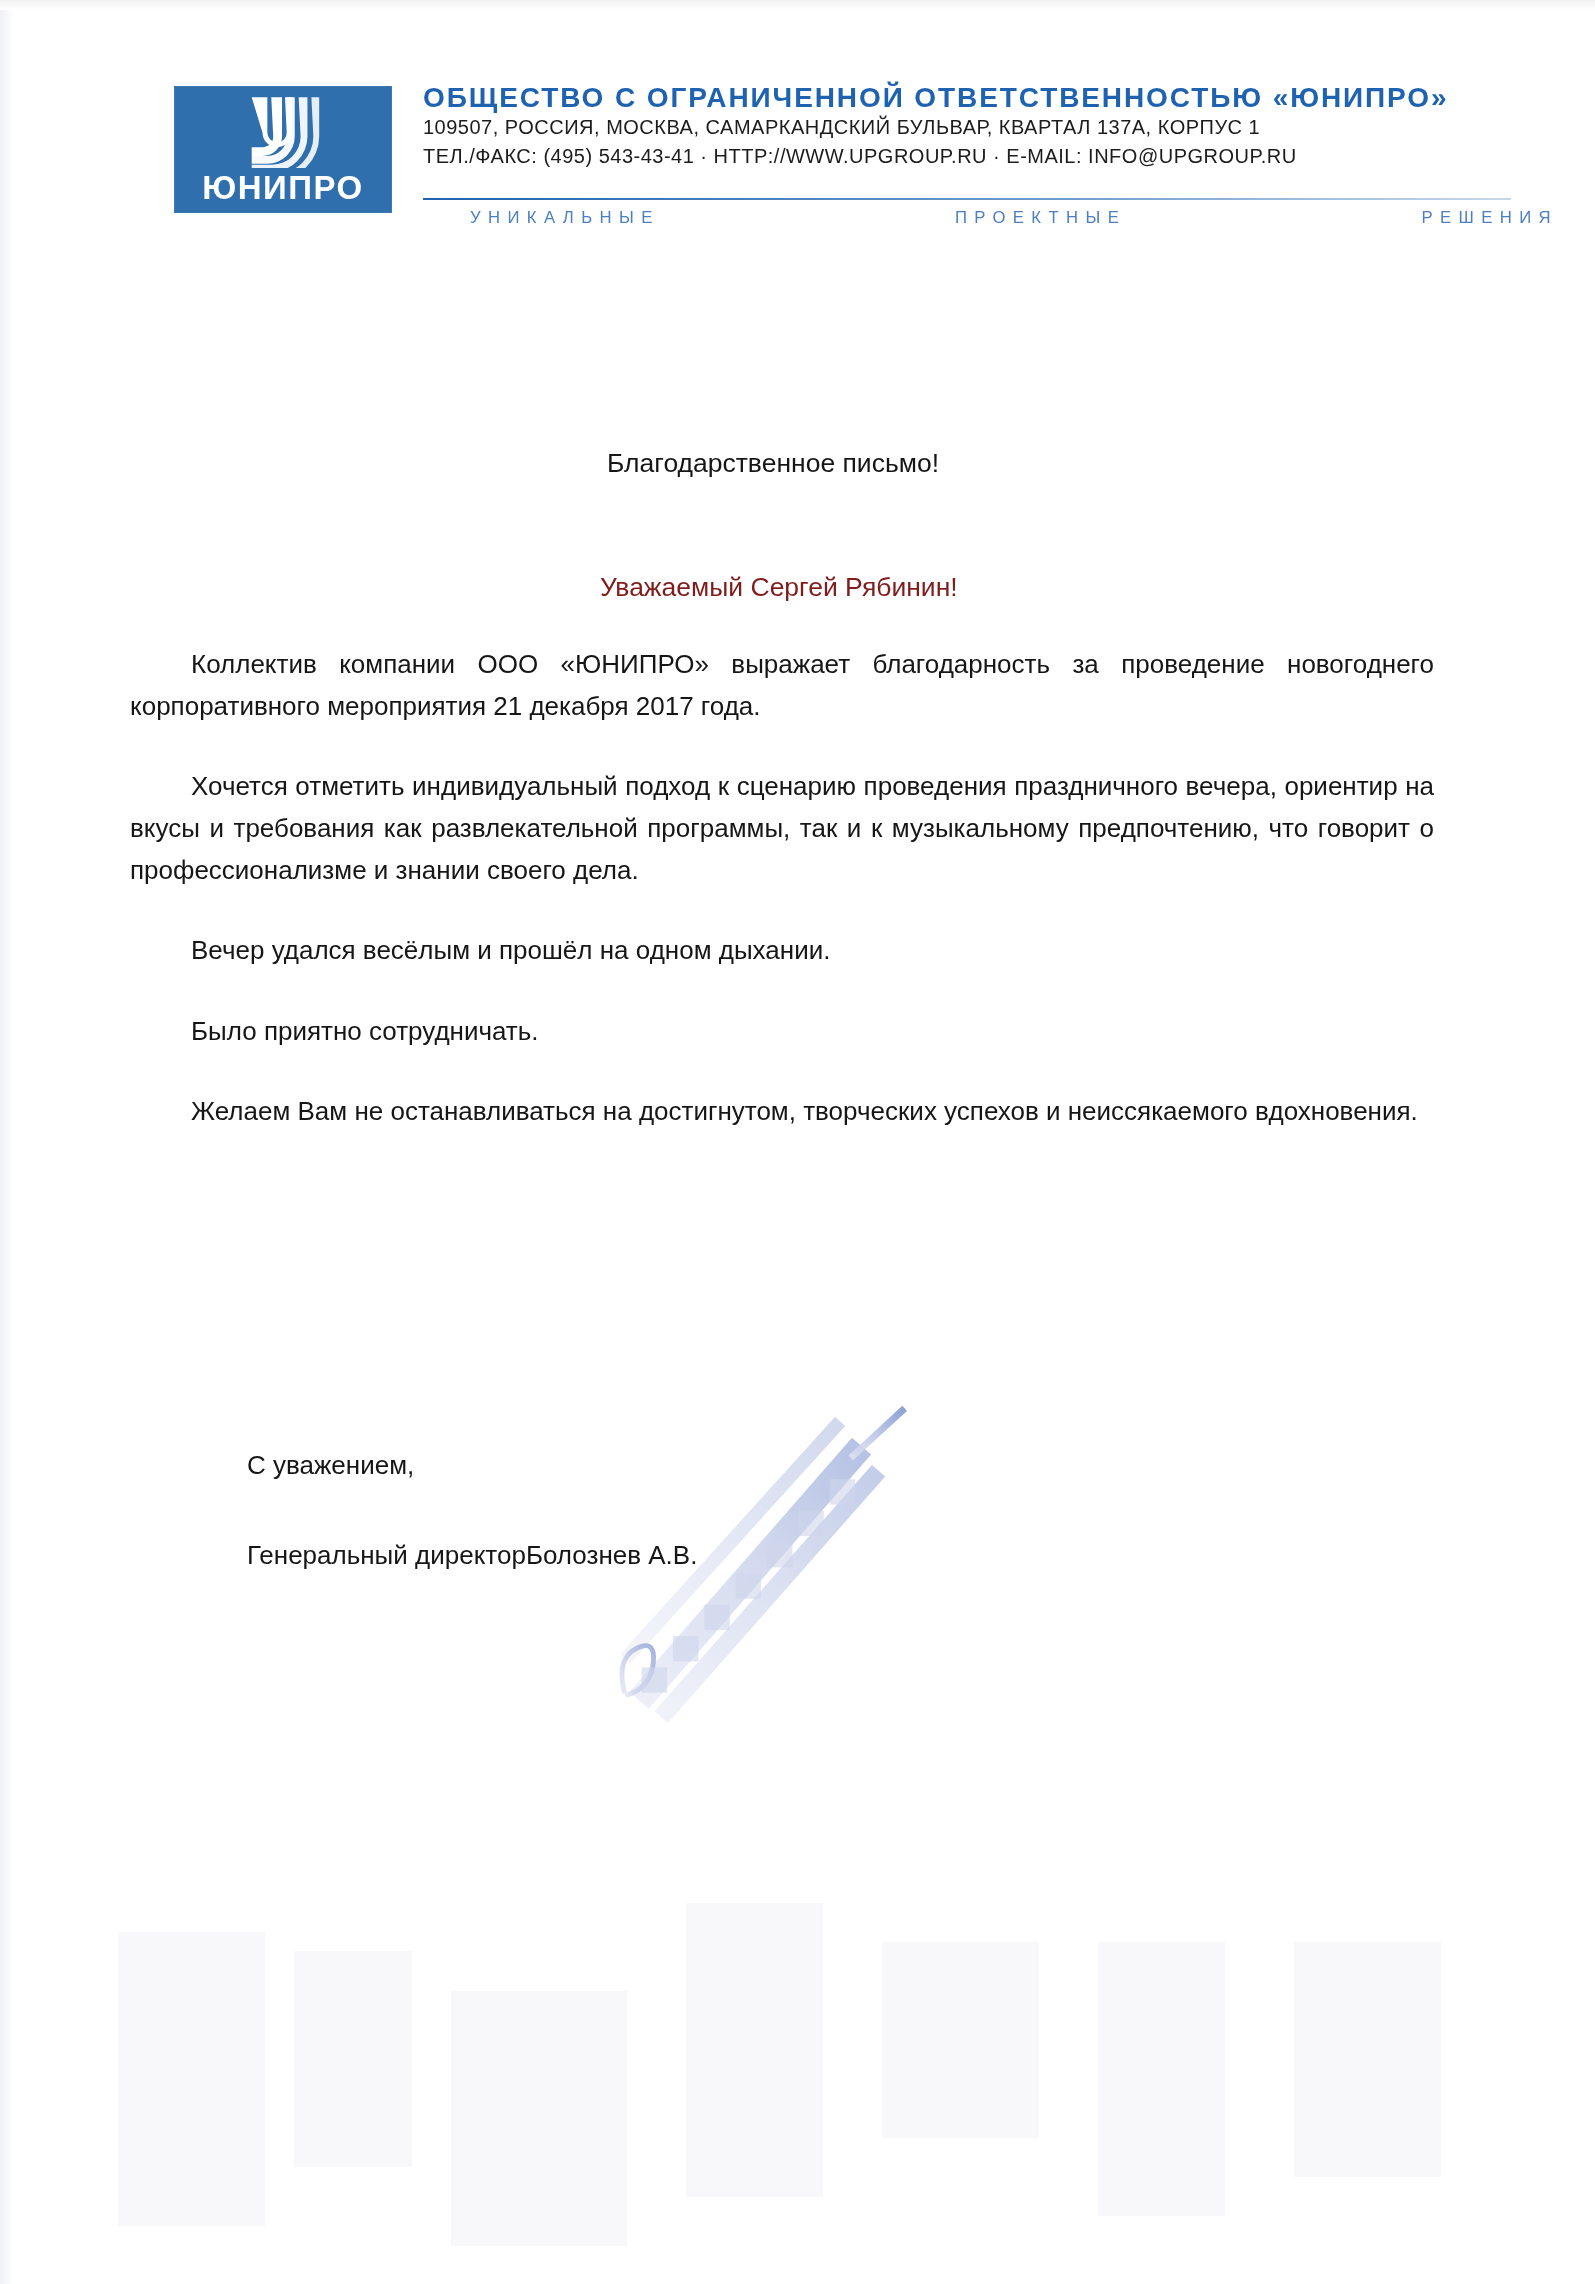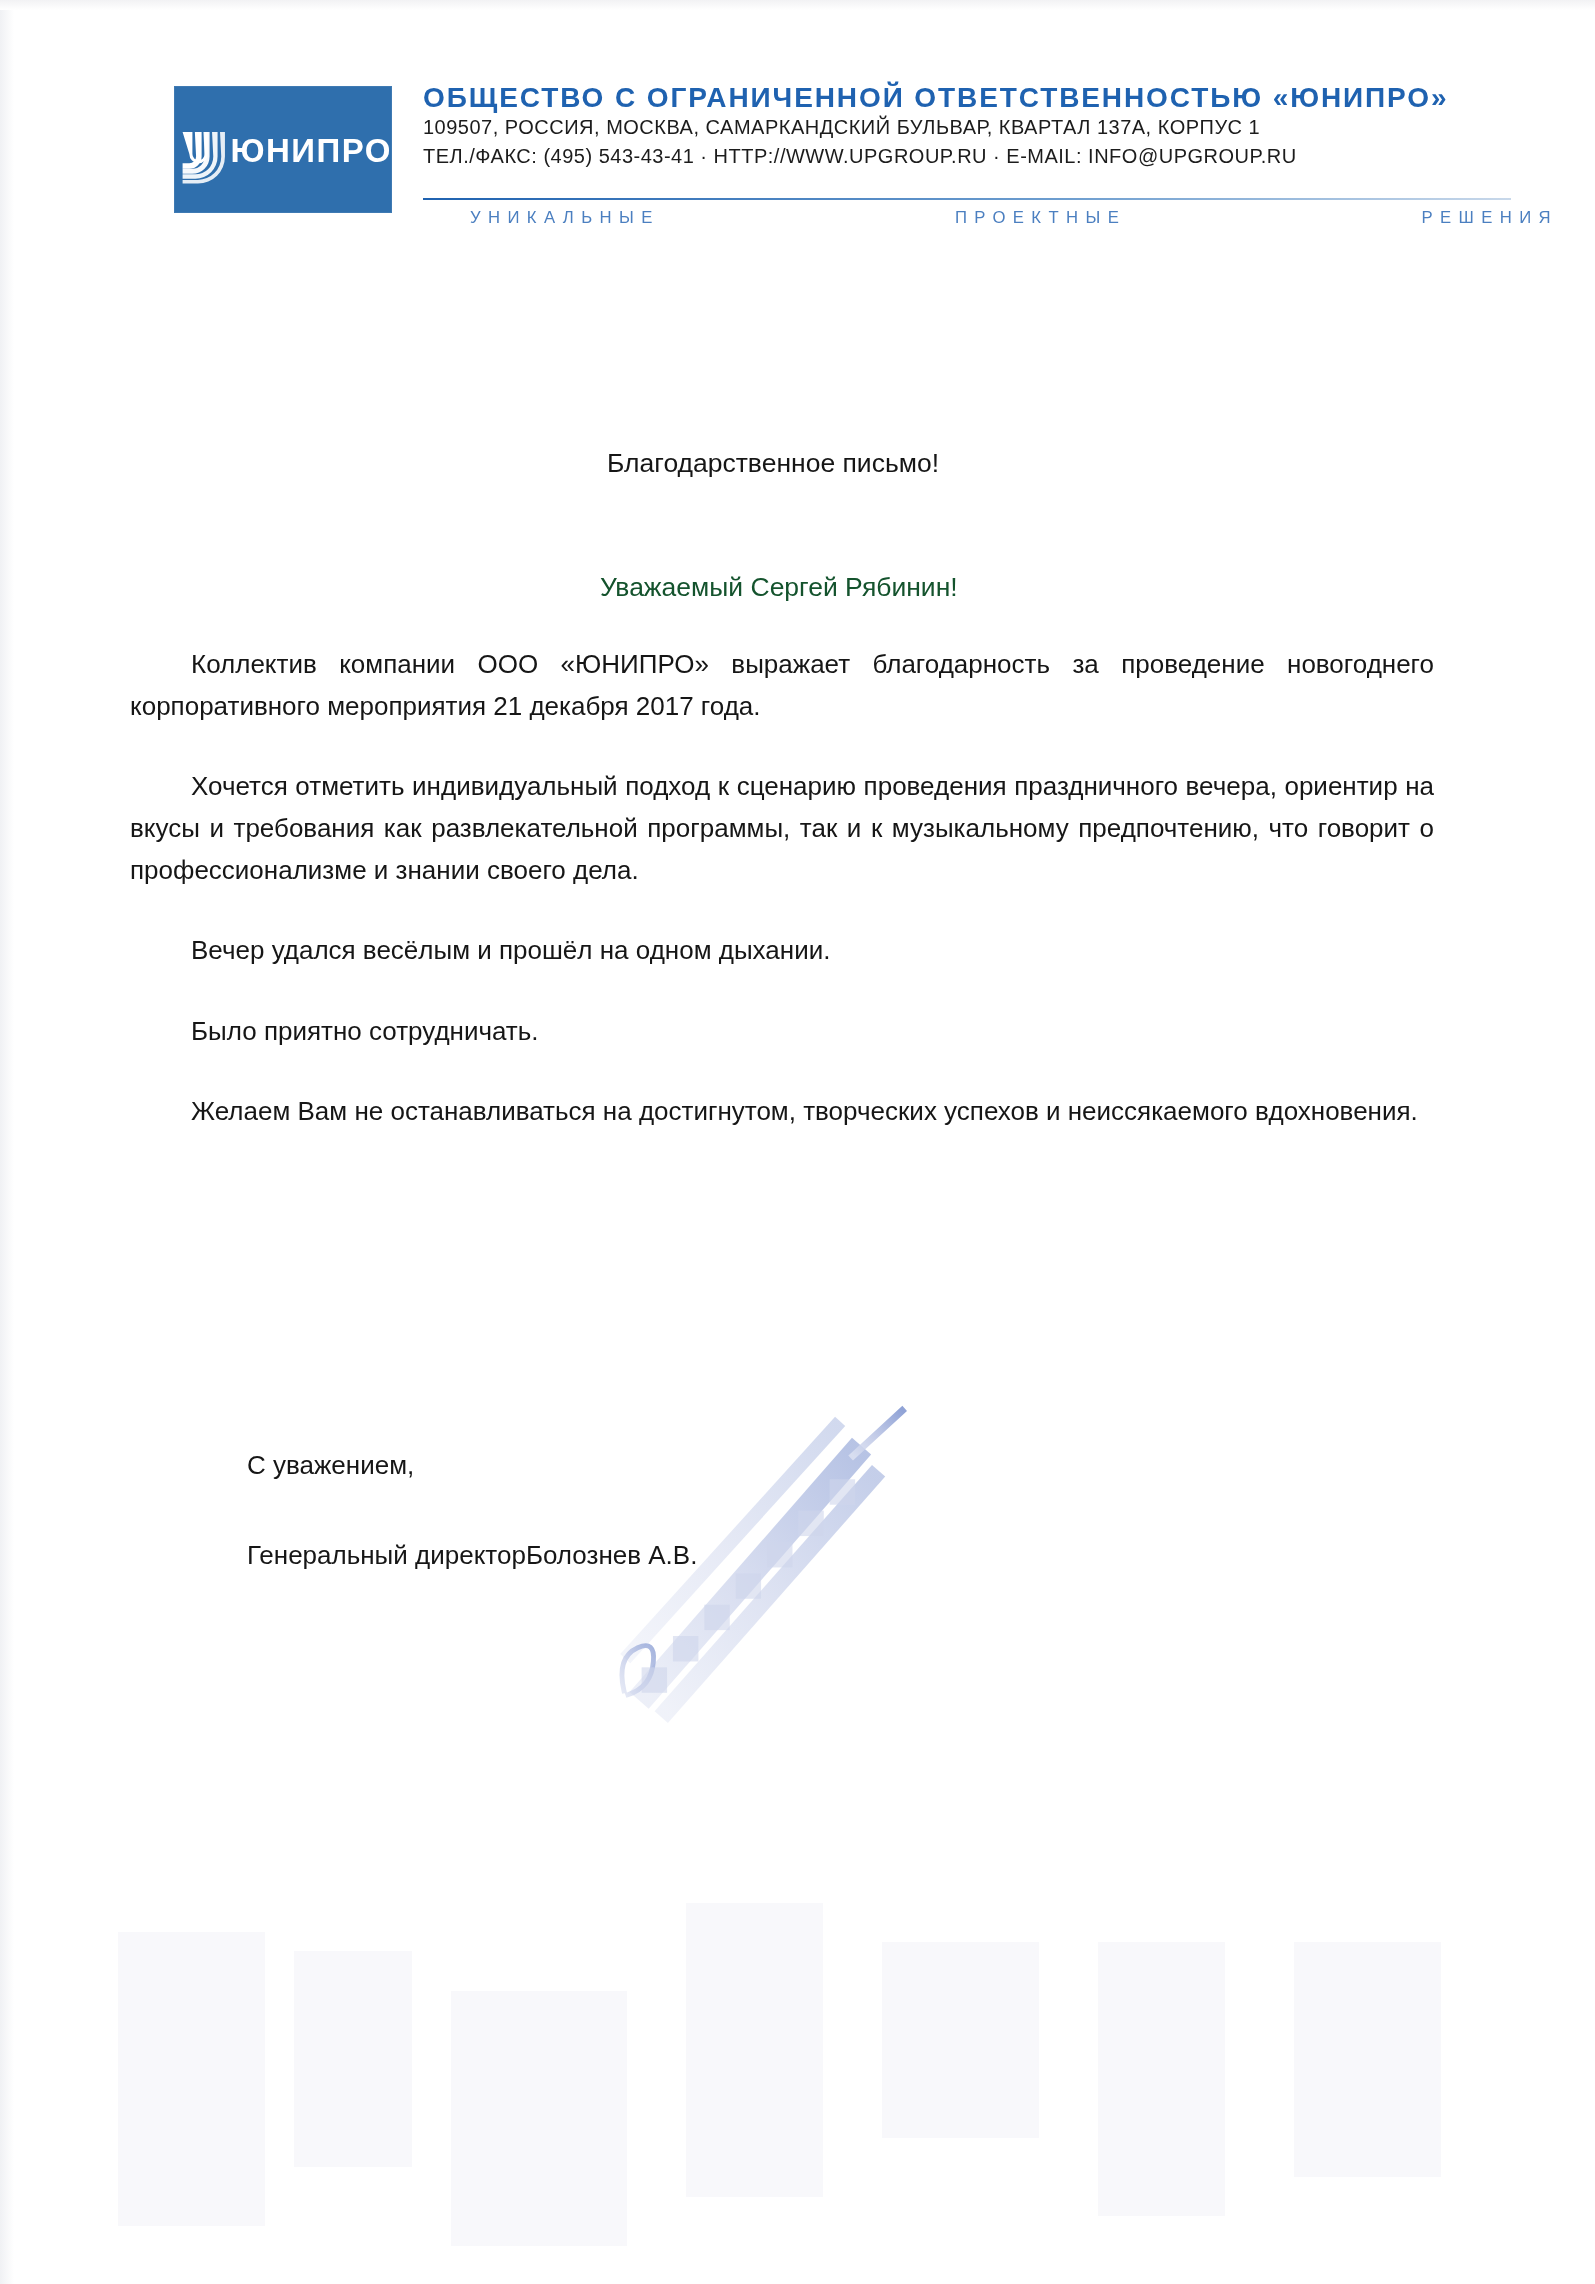"ЮНИПРО" .logo-box { flex-direction: none -> column }
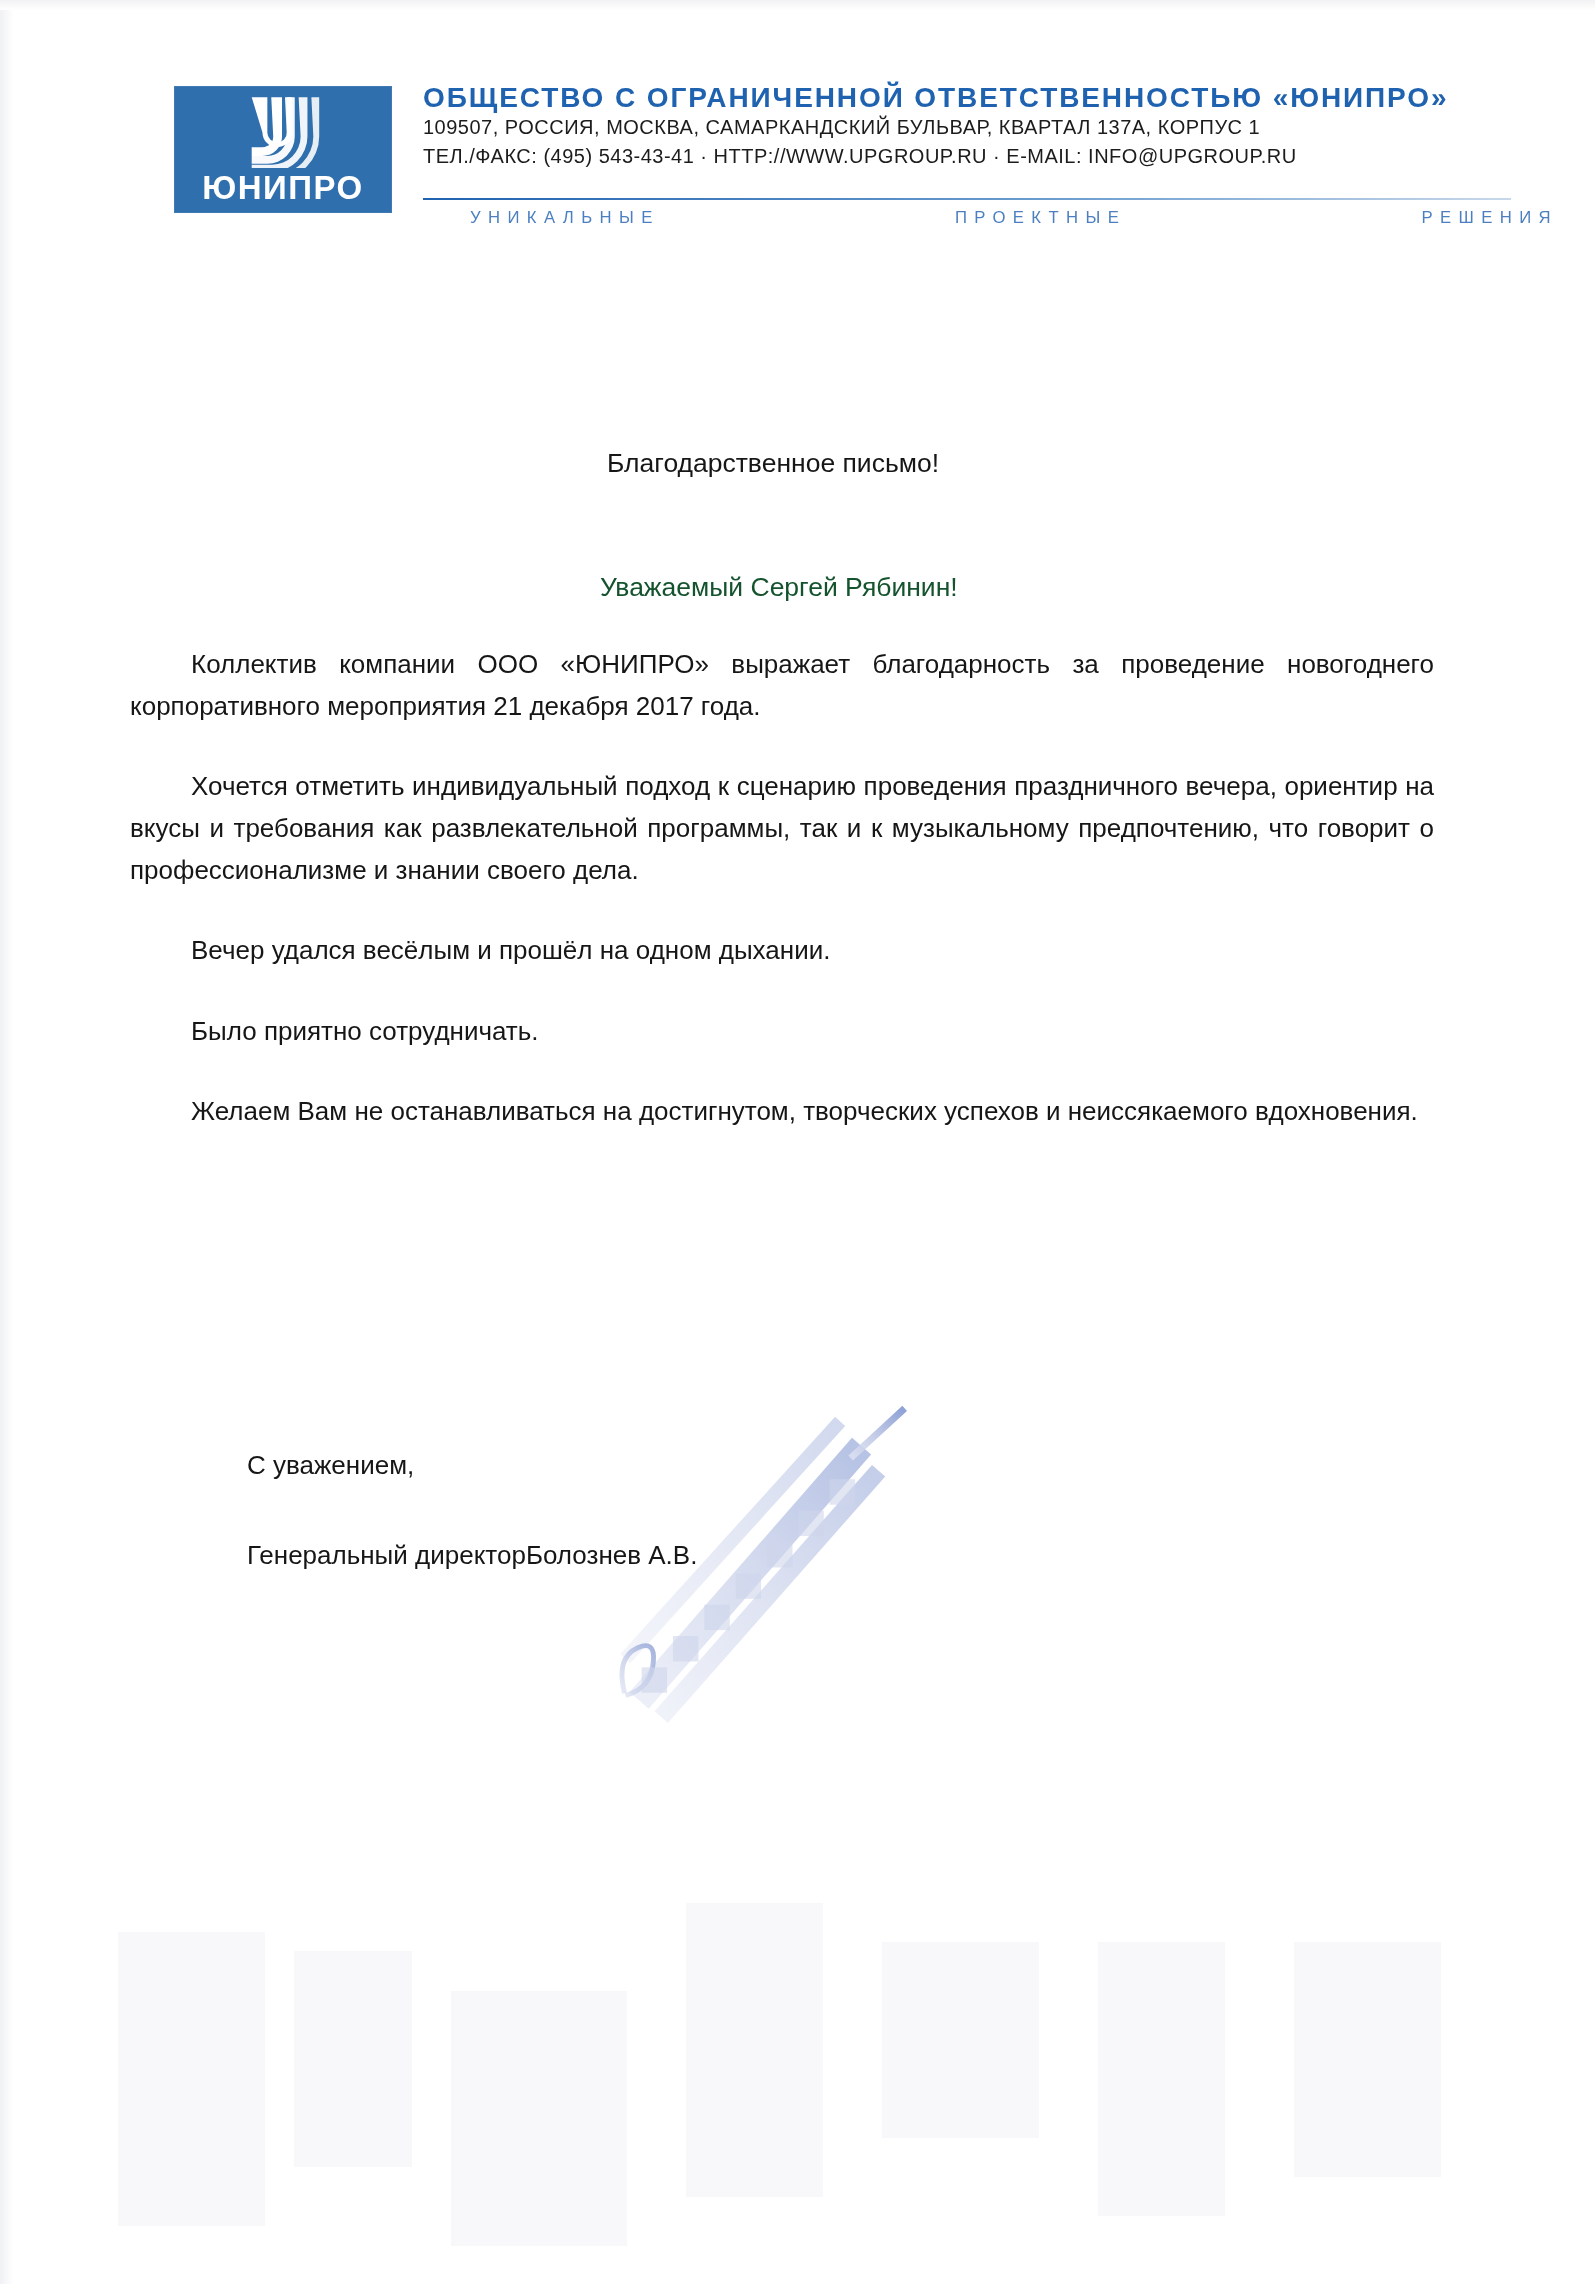"Уважаемый Сергей Рябинин!" .salutation { color: #14532d -> #7f1d1d }
